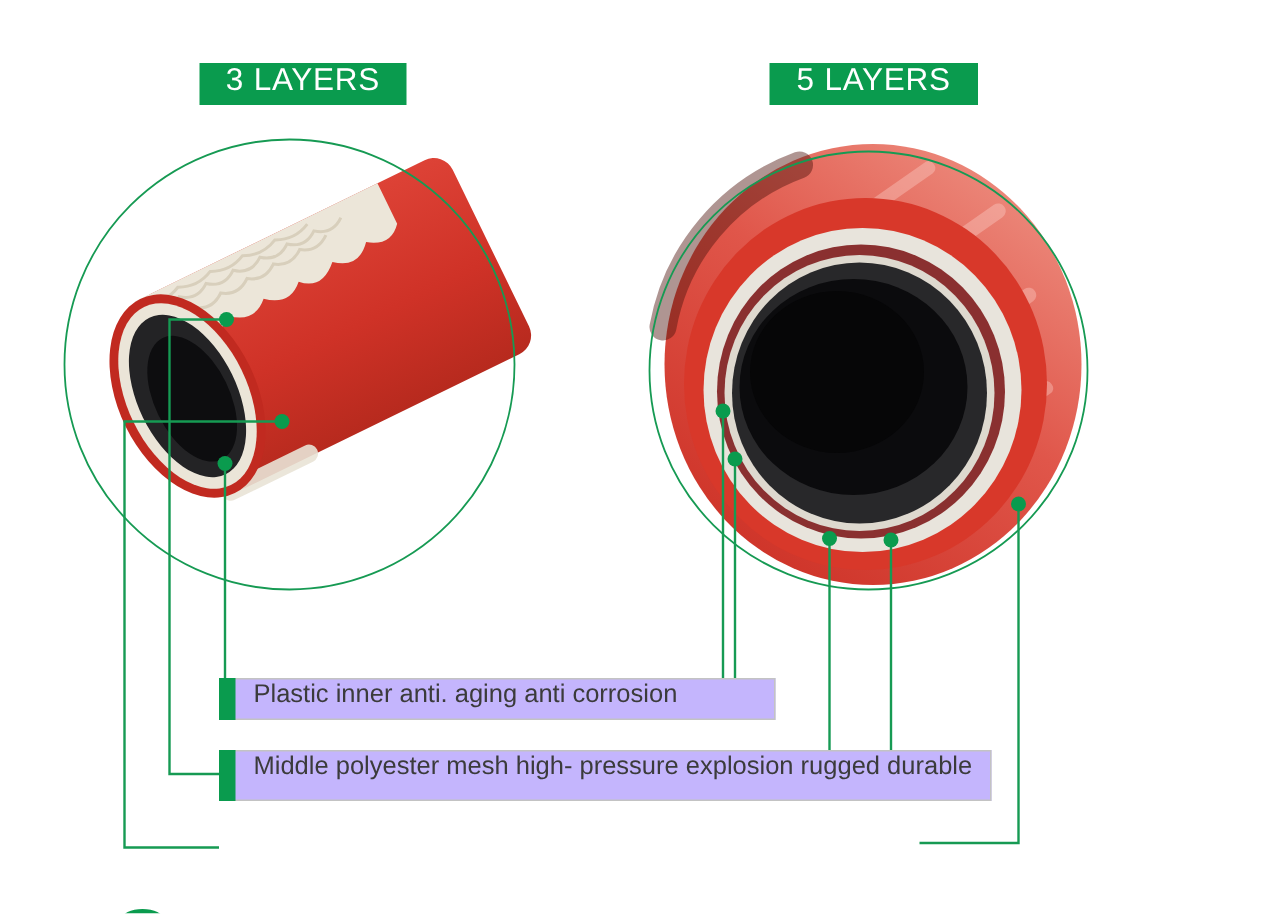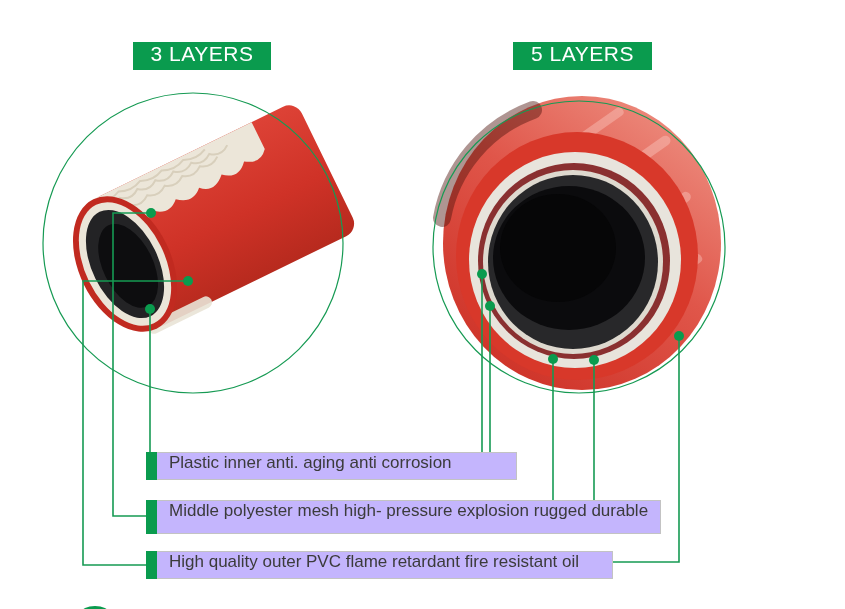"High quality outer PVC flame" div.callout-box { html: <div> <span></span> <span>High quality outer PVC flame retardant fire resistant oil</span> </div> -> none }
